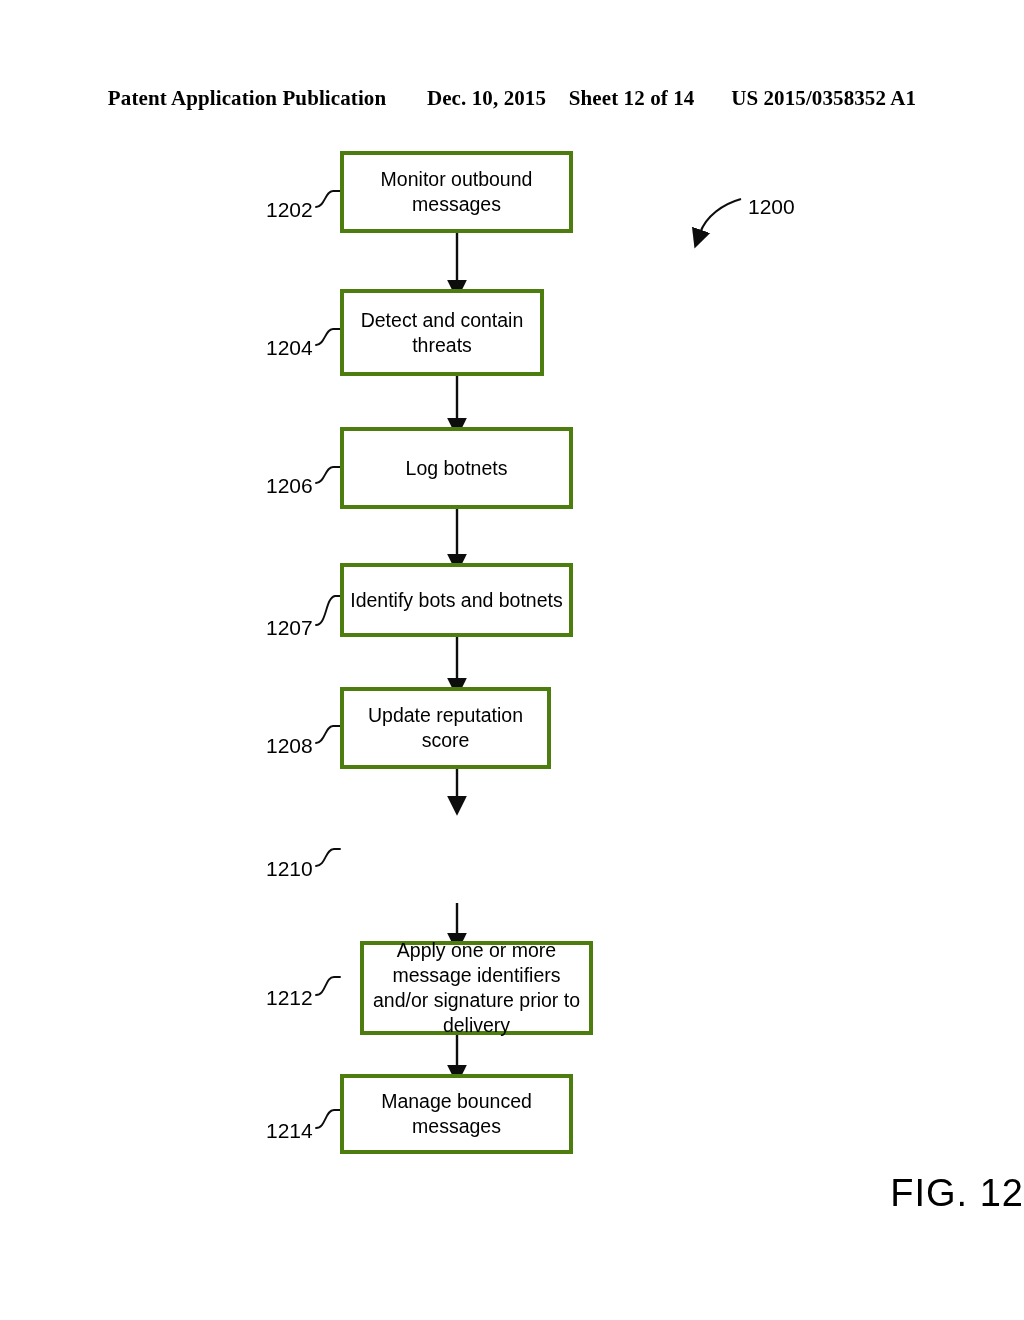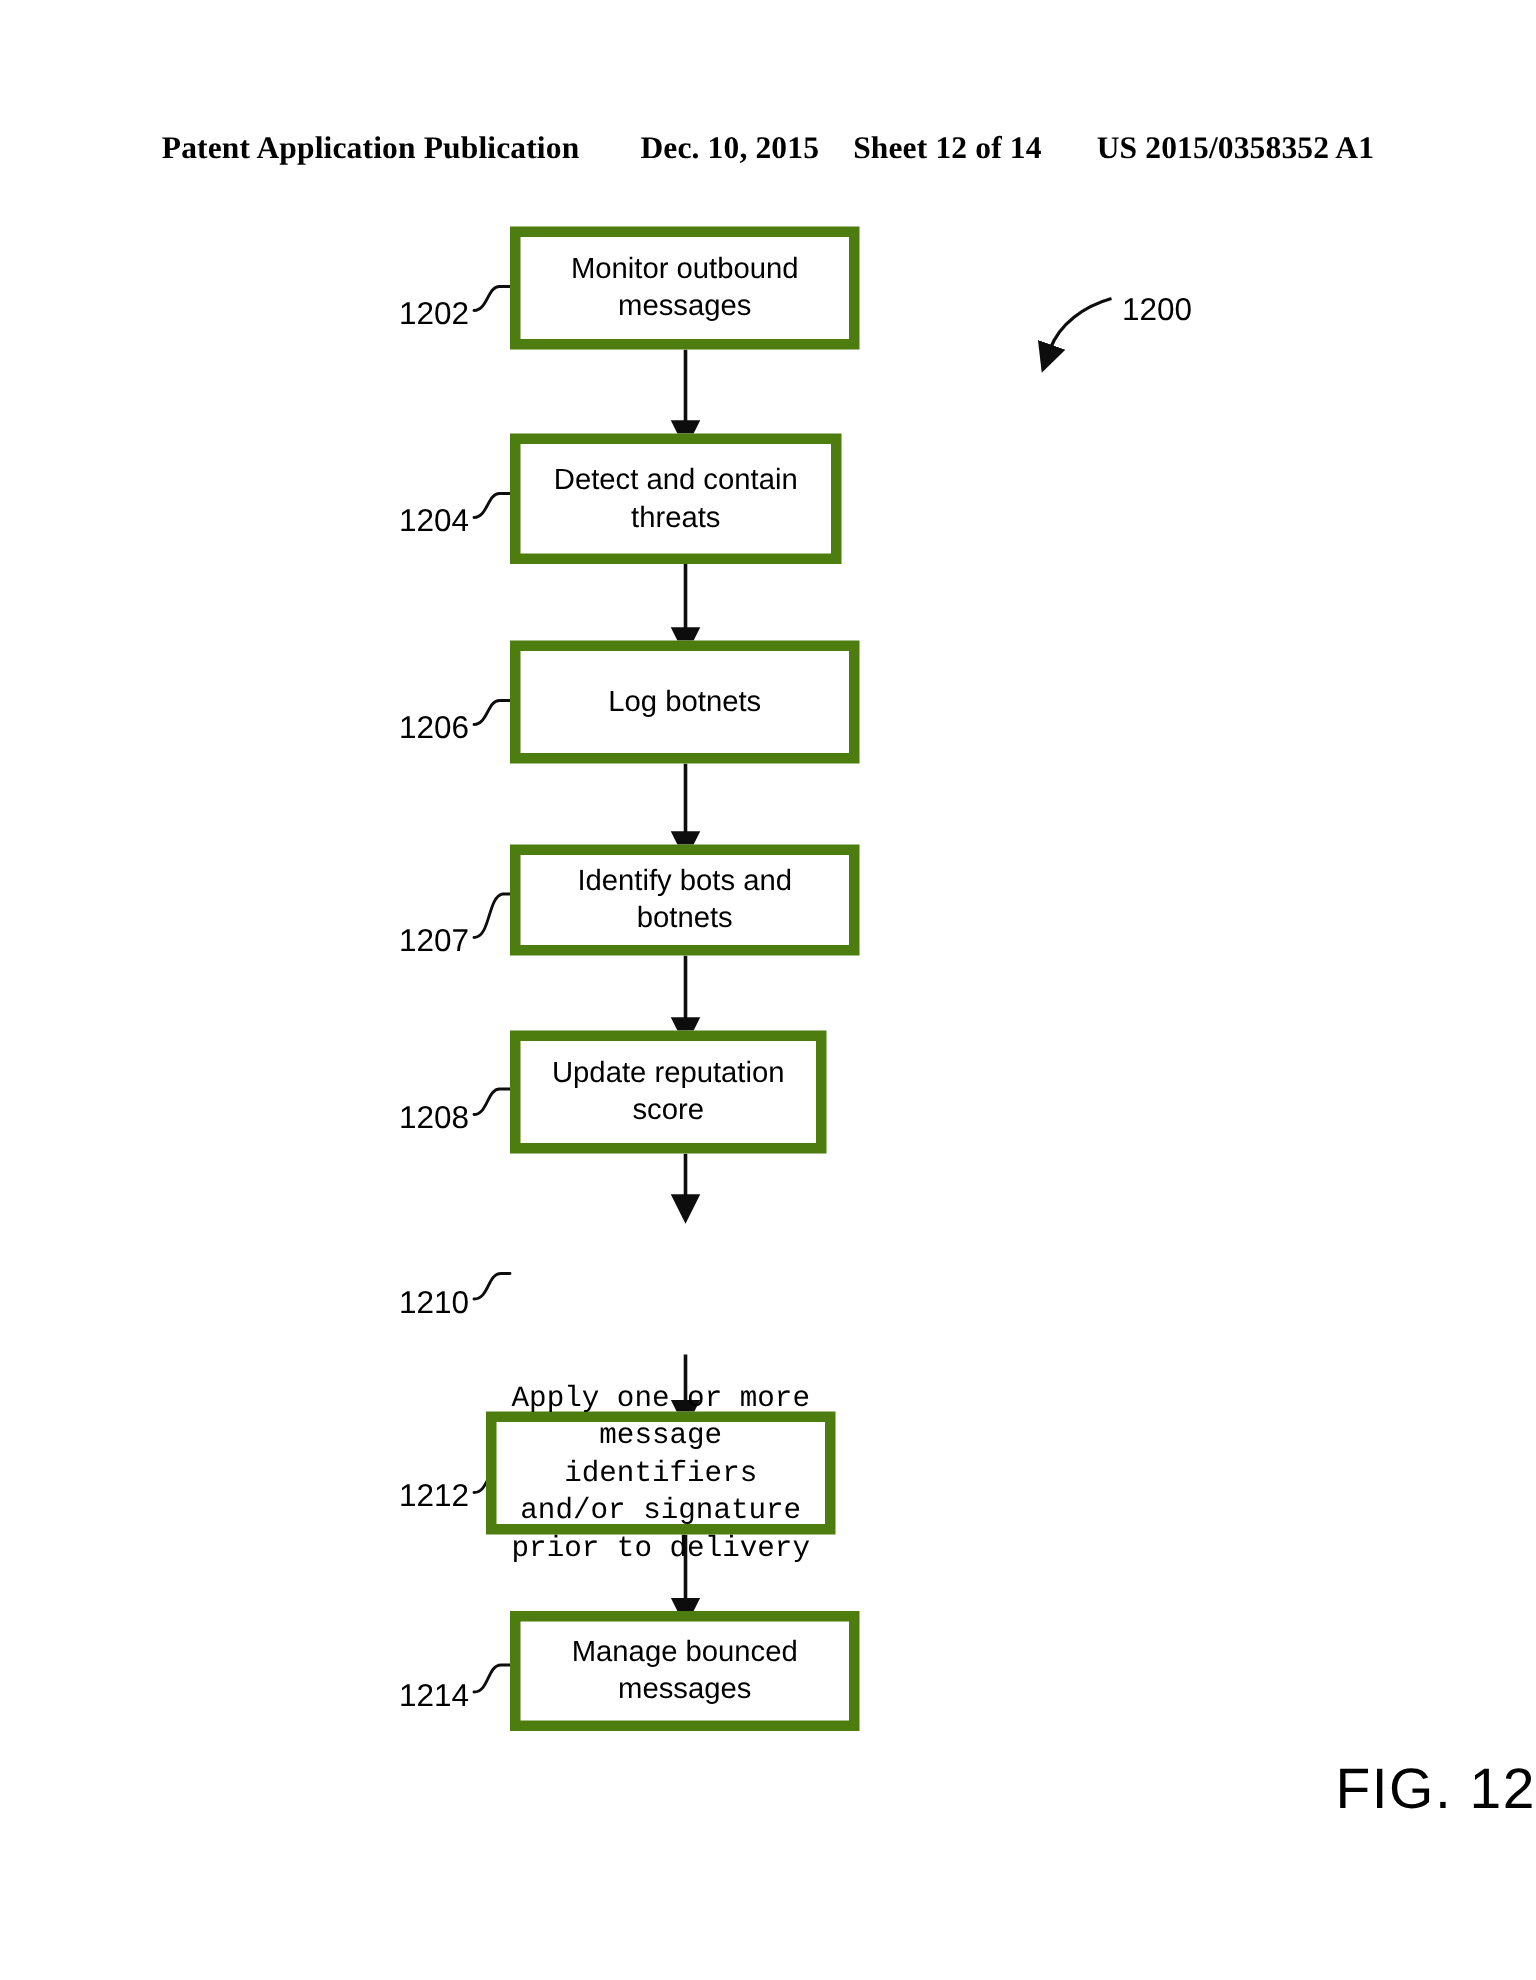"Monitor outbound messages" .flow-box { border: 7px solid #4d7c0f -> 4px solid #4d7c0f }
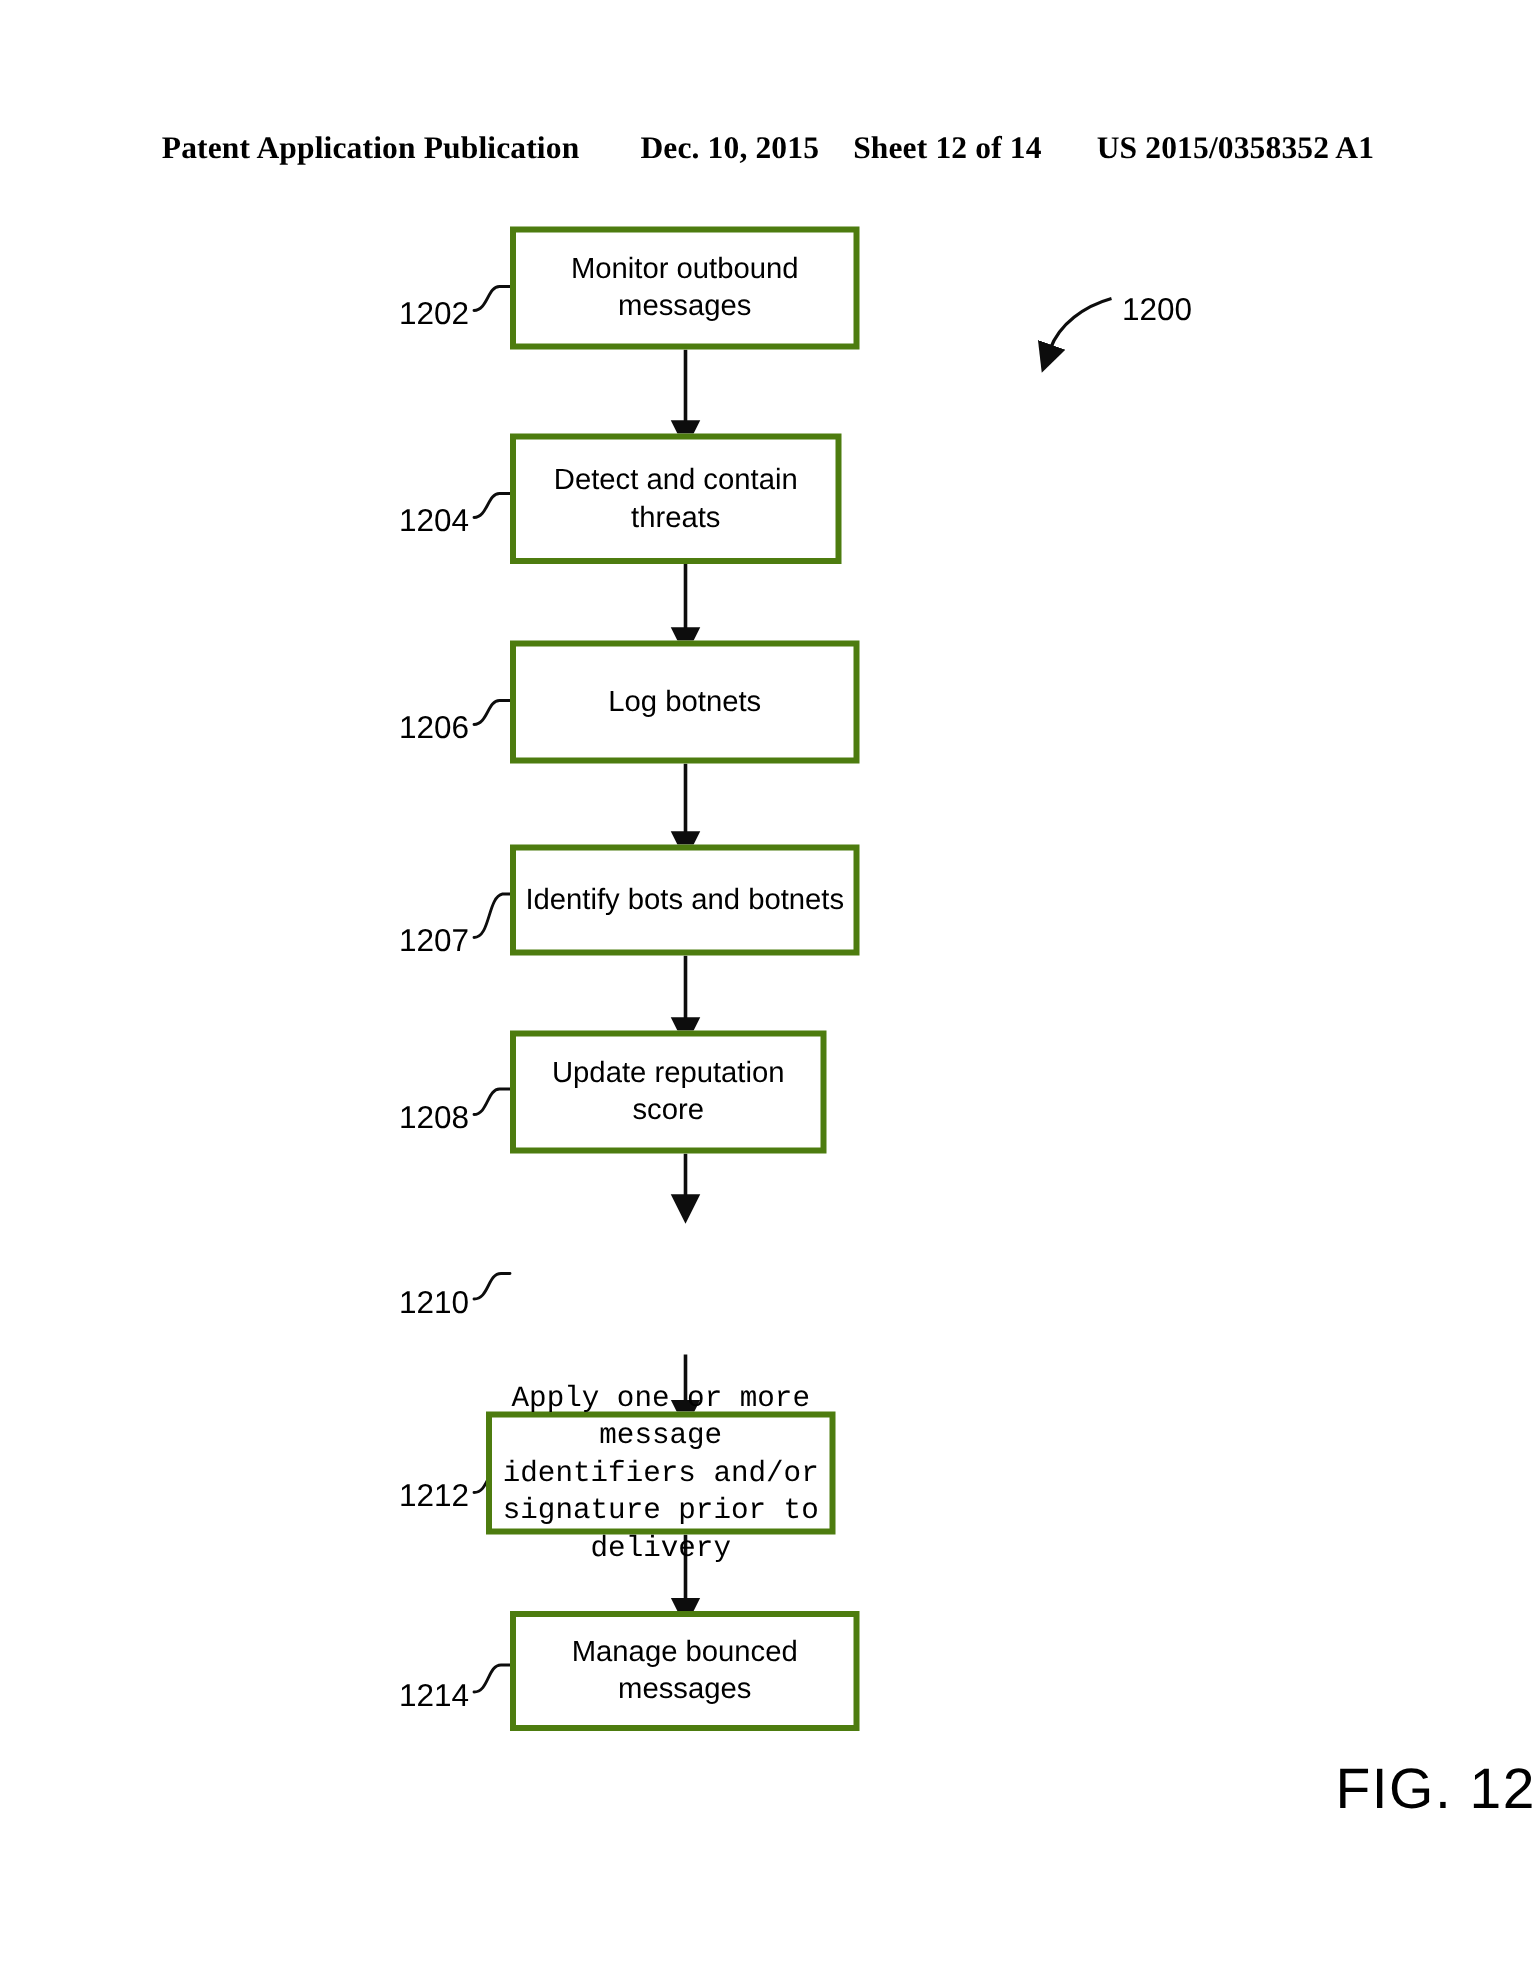"Detect and contain threats" div.flow-box { width: 221px -> 204px }
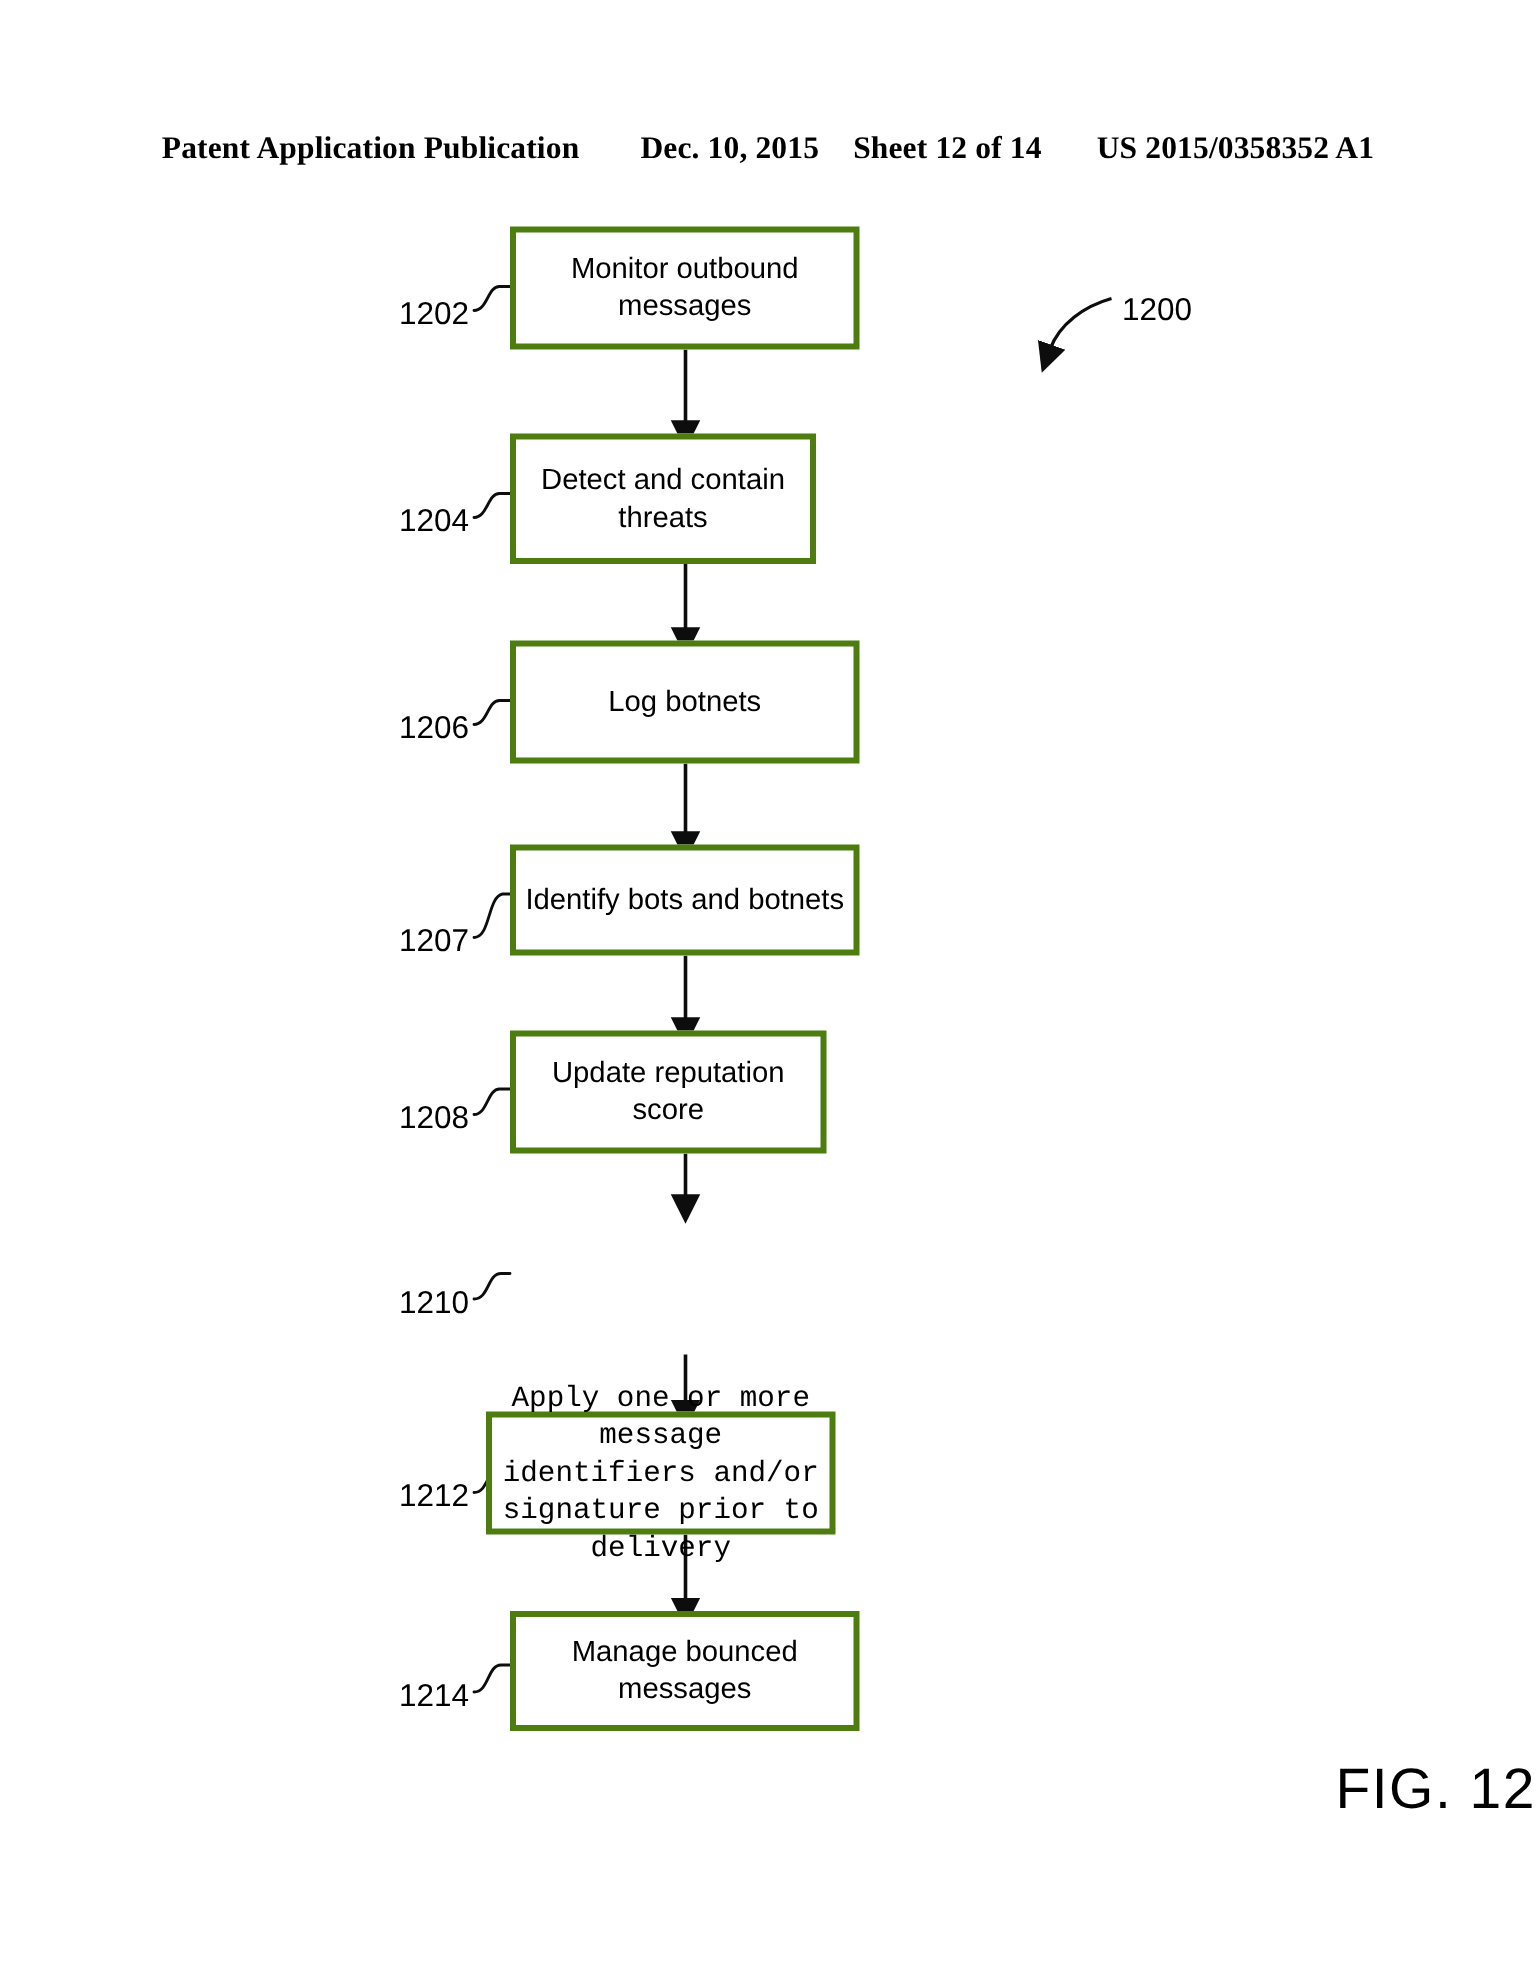"Apply one or more message" div.flow-box { font-family: Liberation Mono, monospace -> none; height: 82px -> 94px; left: 324px -> 360px }
